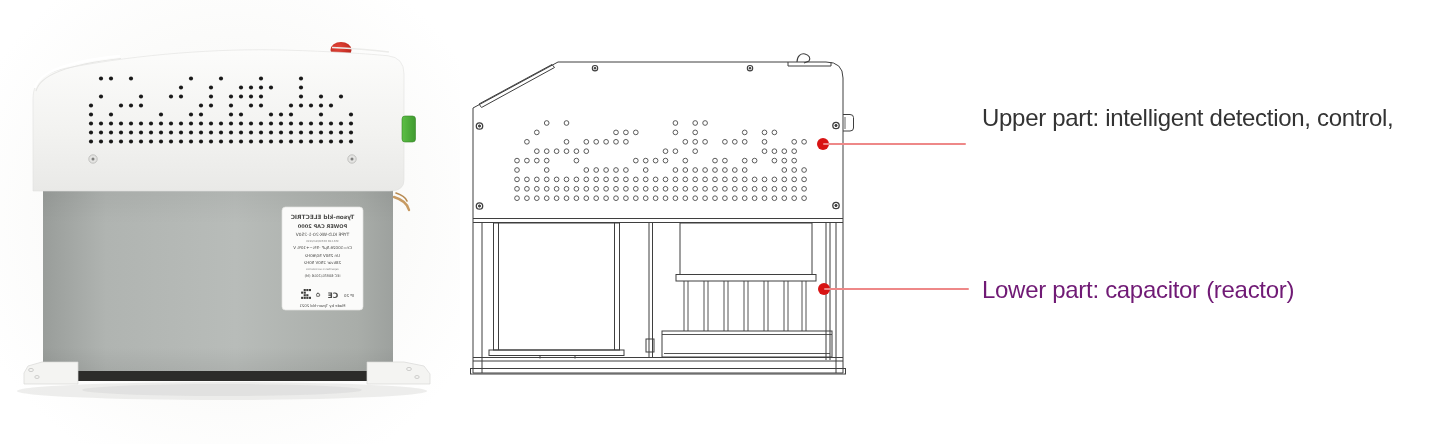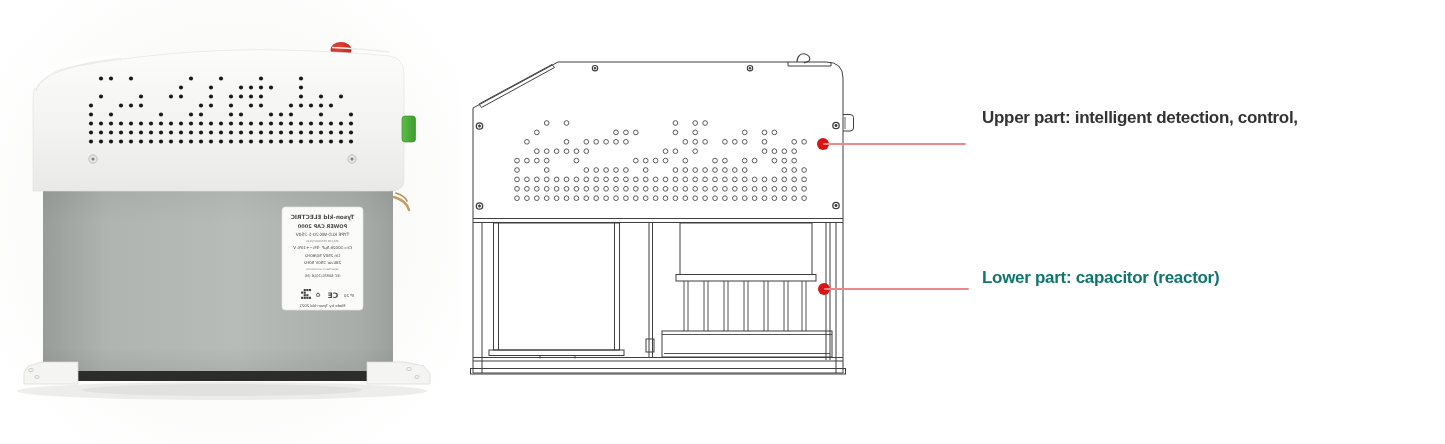"Upper part: intelligent detection," .ann { font-size: 17px -> 24px; font-weight: 700 -> 400 }
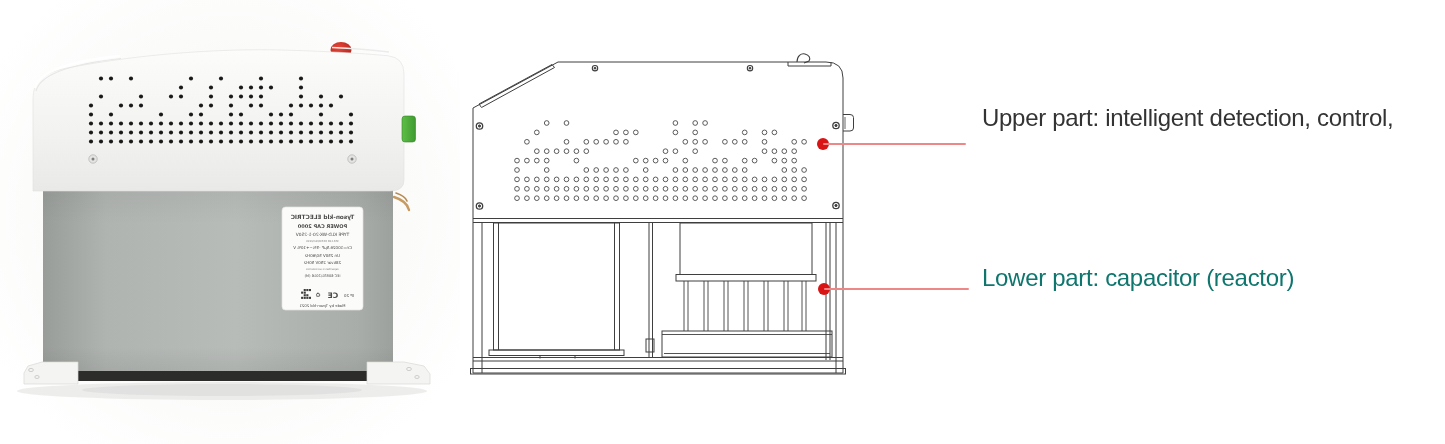"Lower part: capacitor (reactor)" div.ann { color: #0f766e -> #701a75; top: 256px -> 268px }
